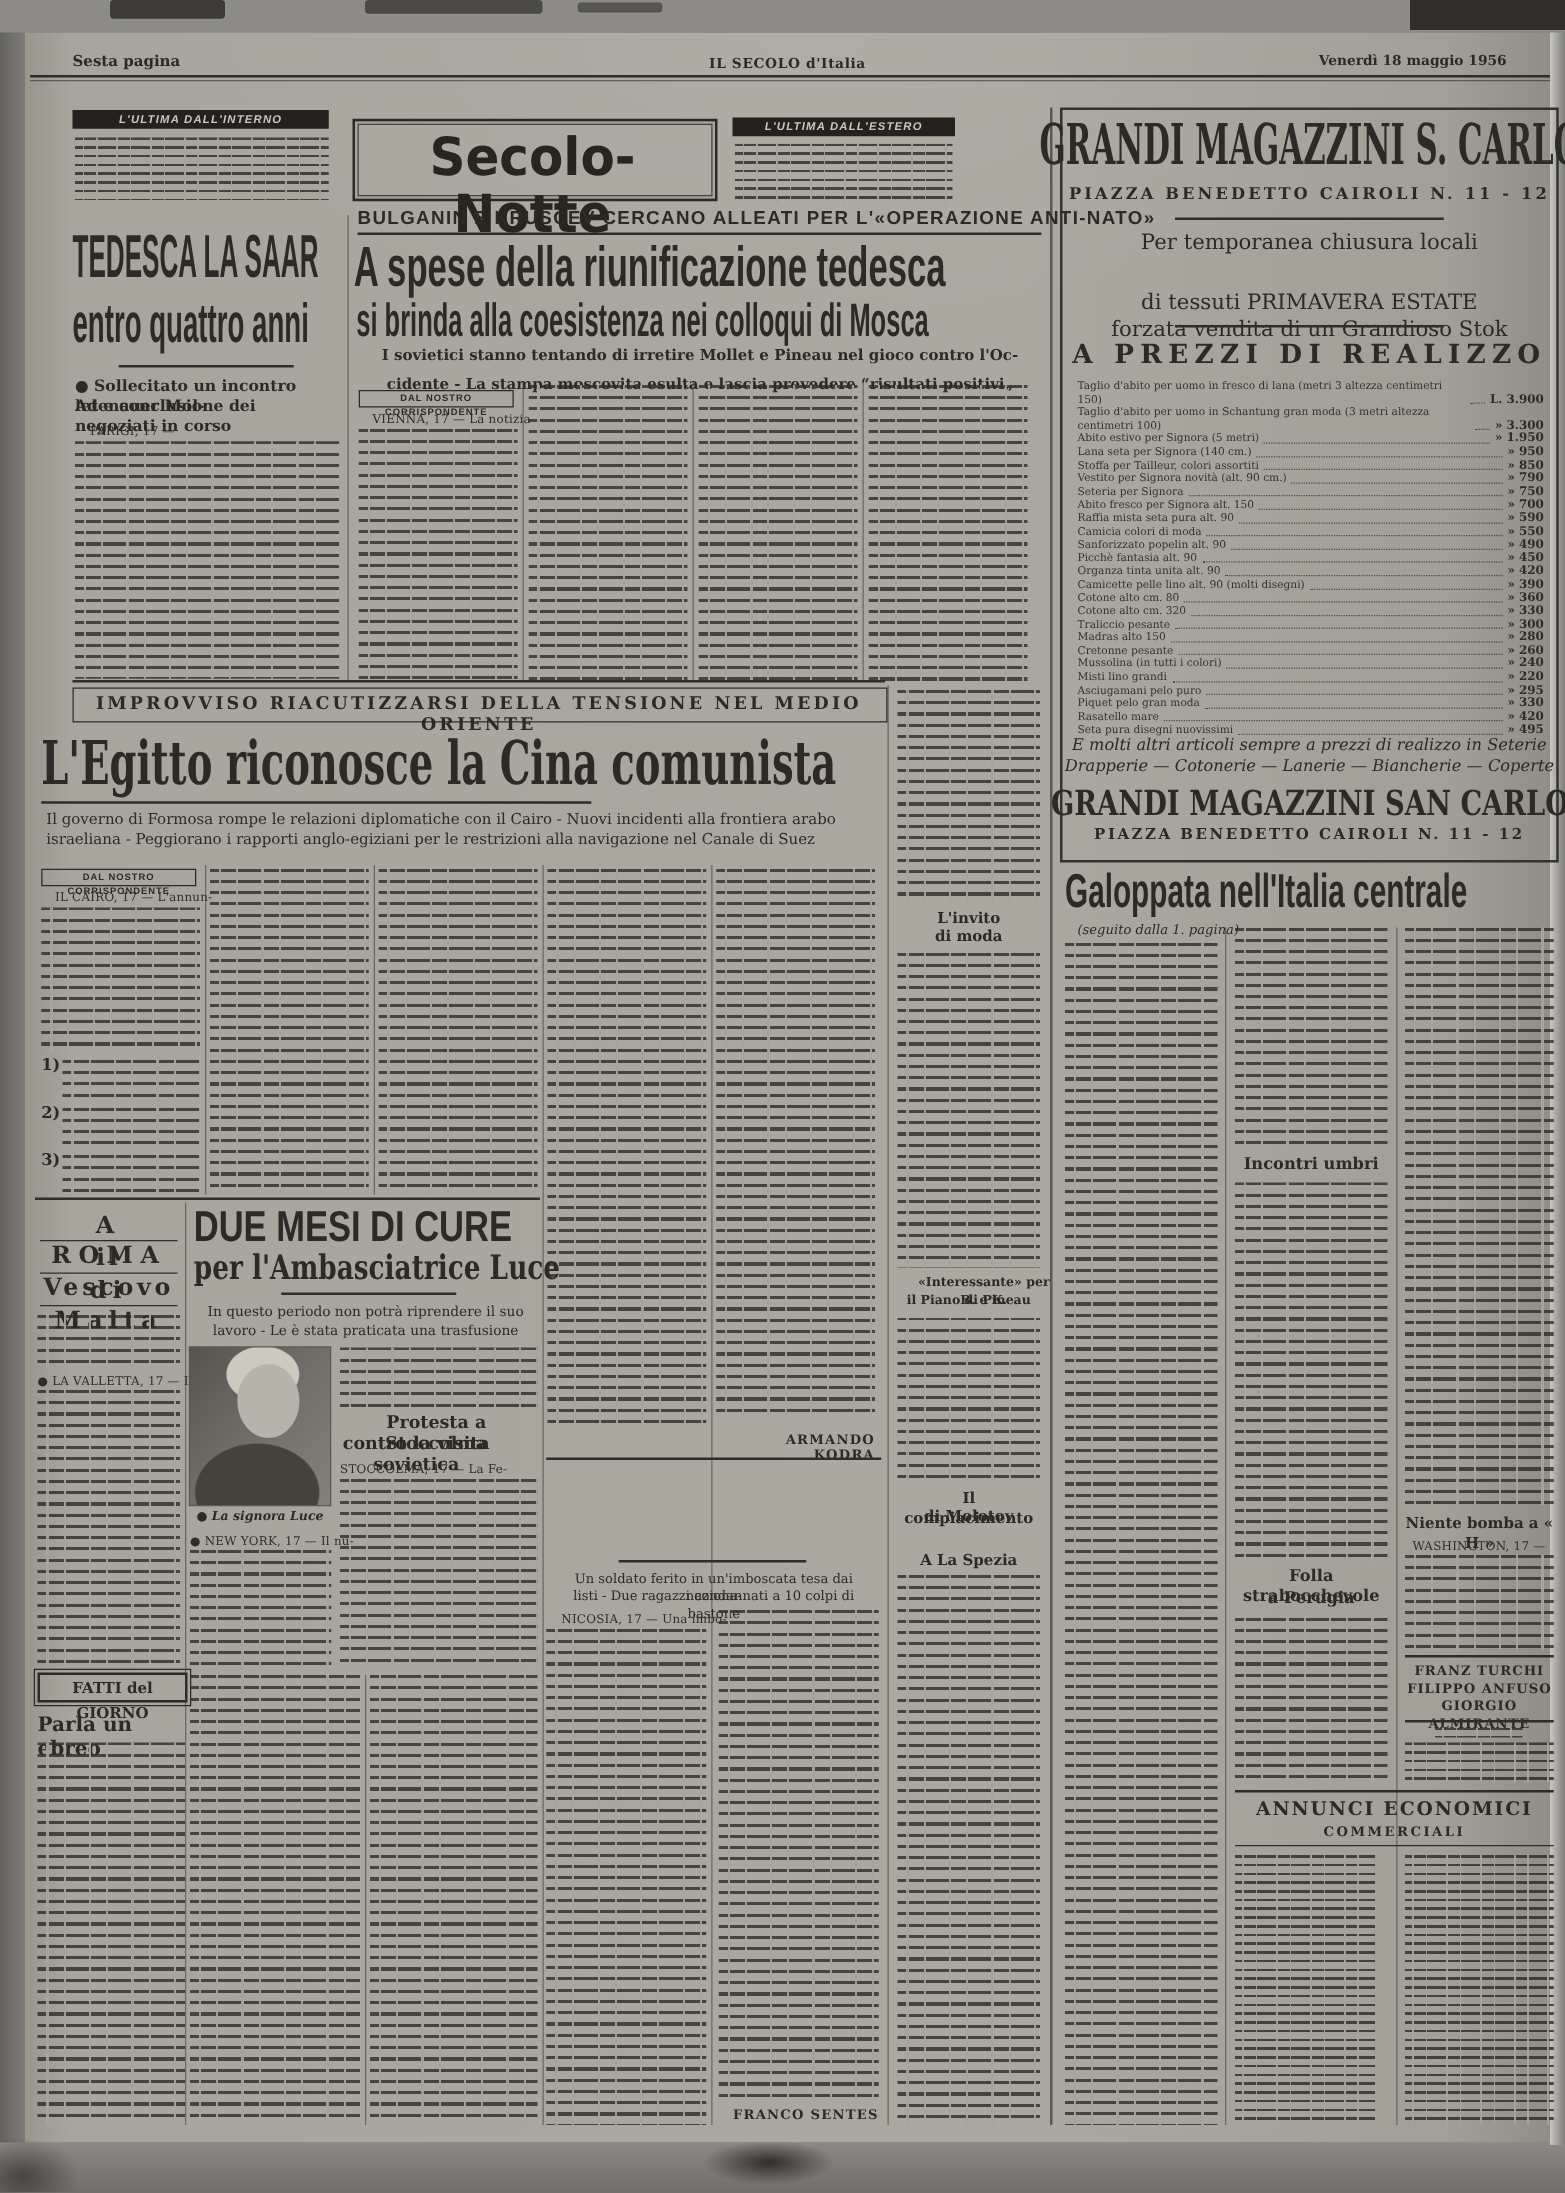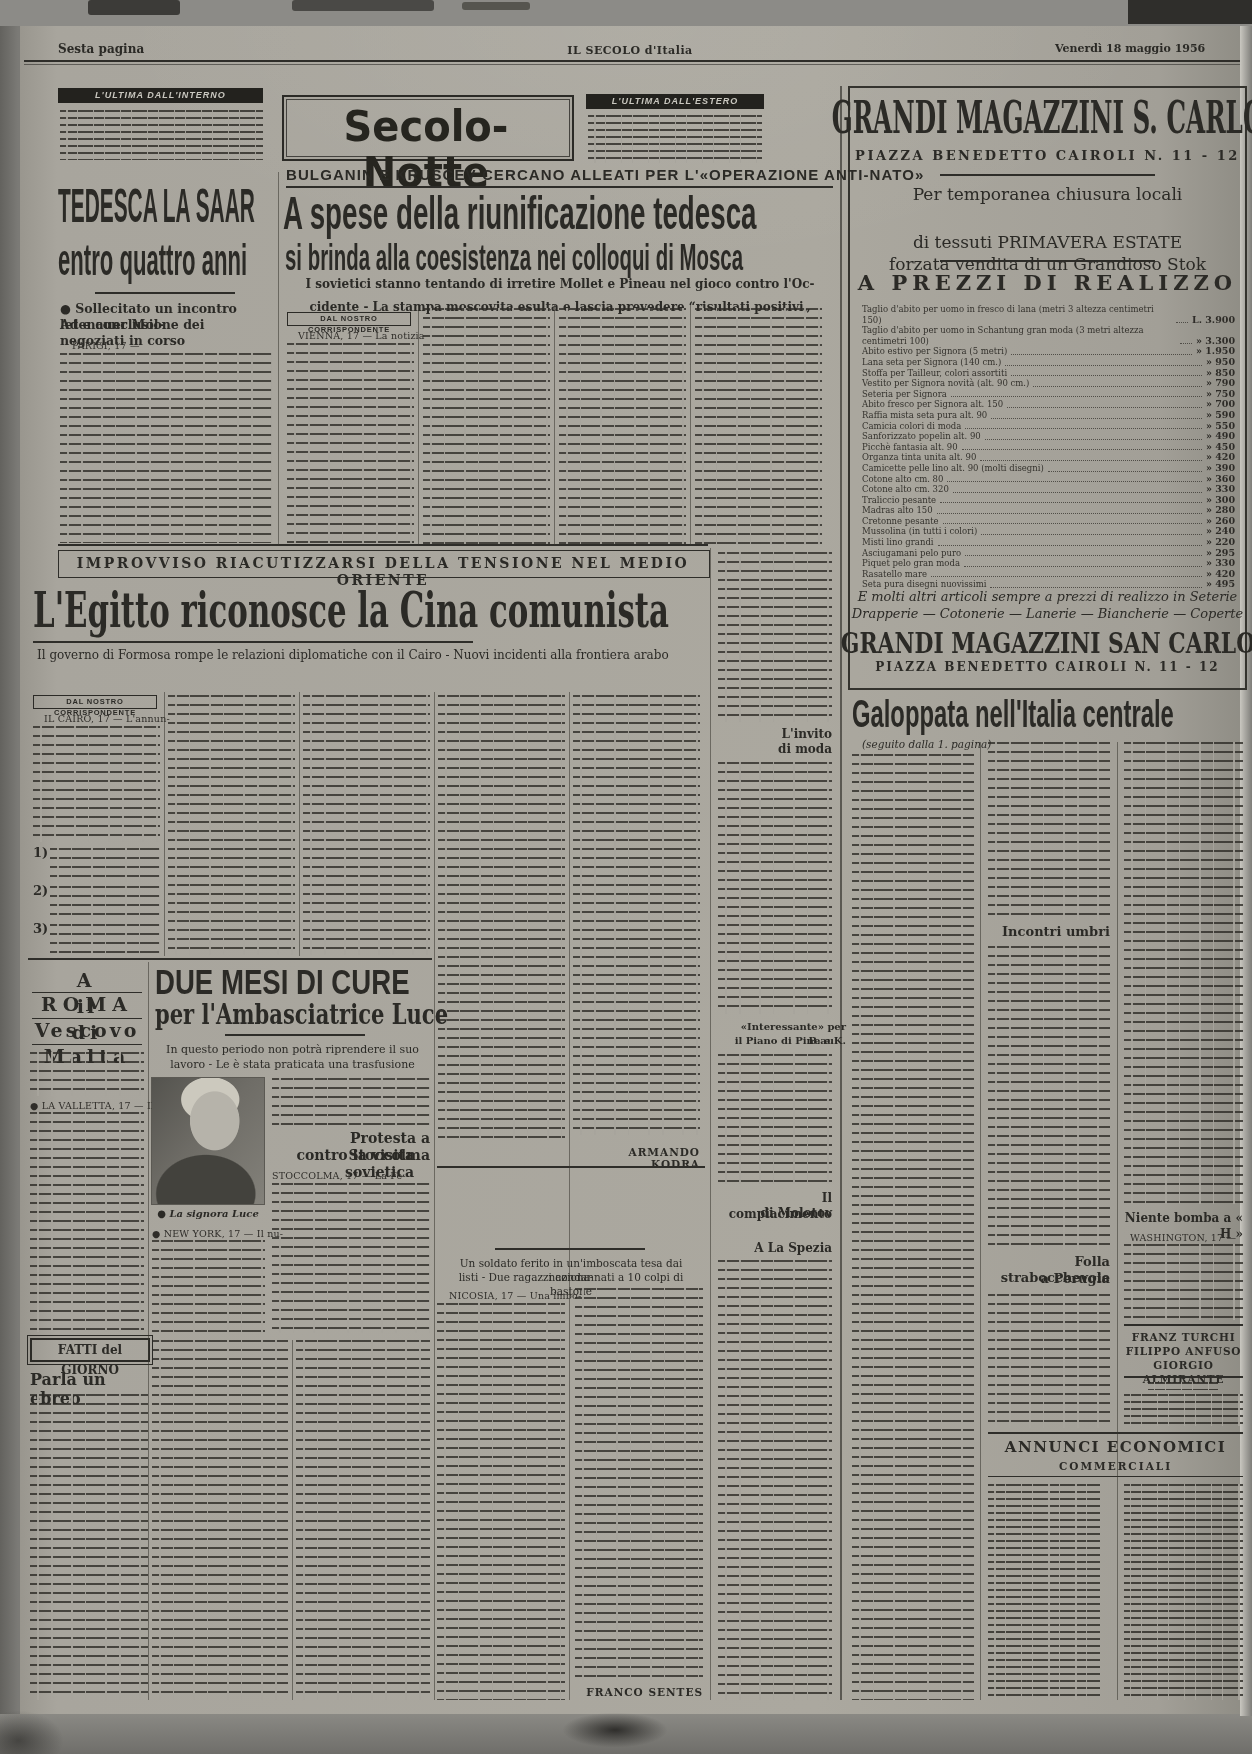"israeliana - Peggiorano i rapporti" div.abs { html: none -> <div>israeliana - Peggiorano i rapporti anglo-egiziani per le restrizioni alla navigazione nel Canale di Suez</div> }
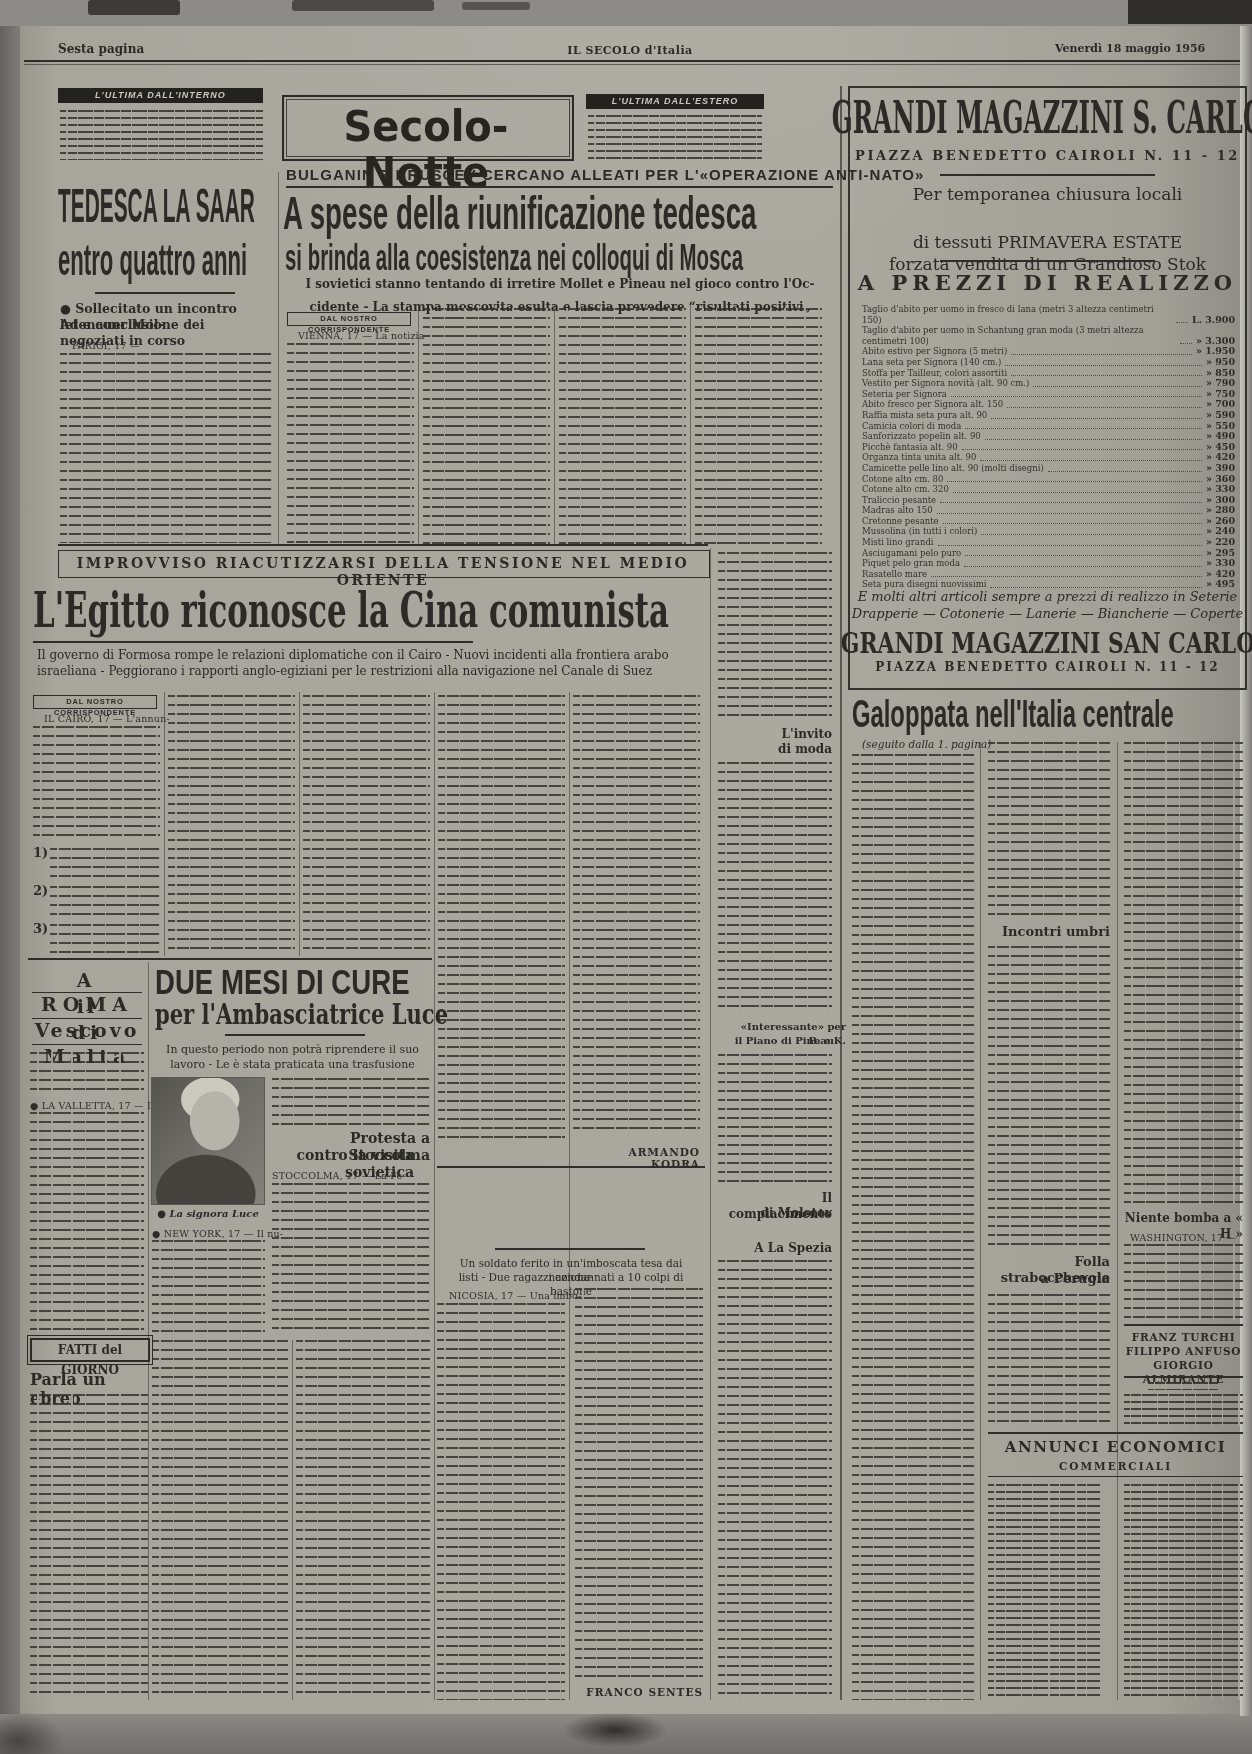"L'invito" .sub { text-align: right -> center }
